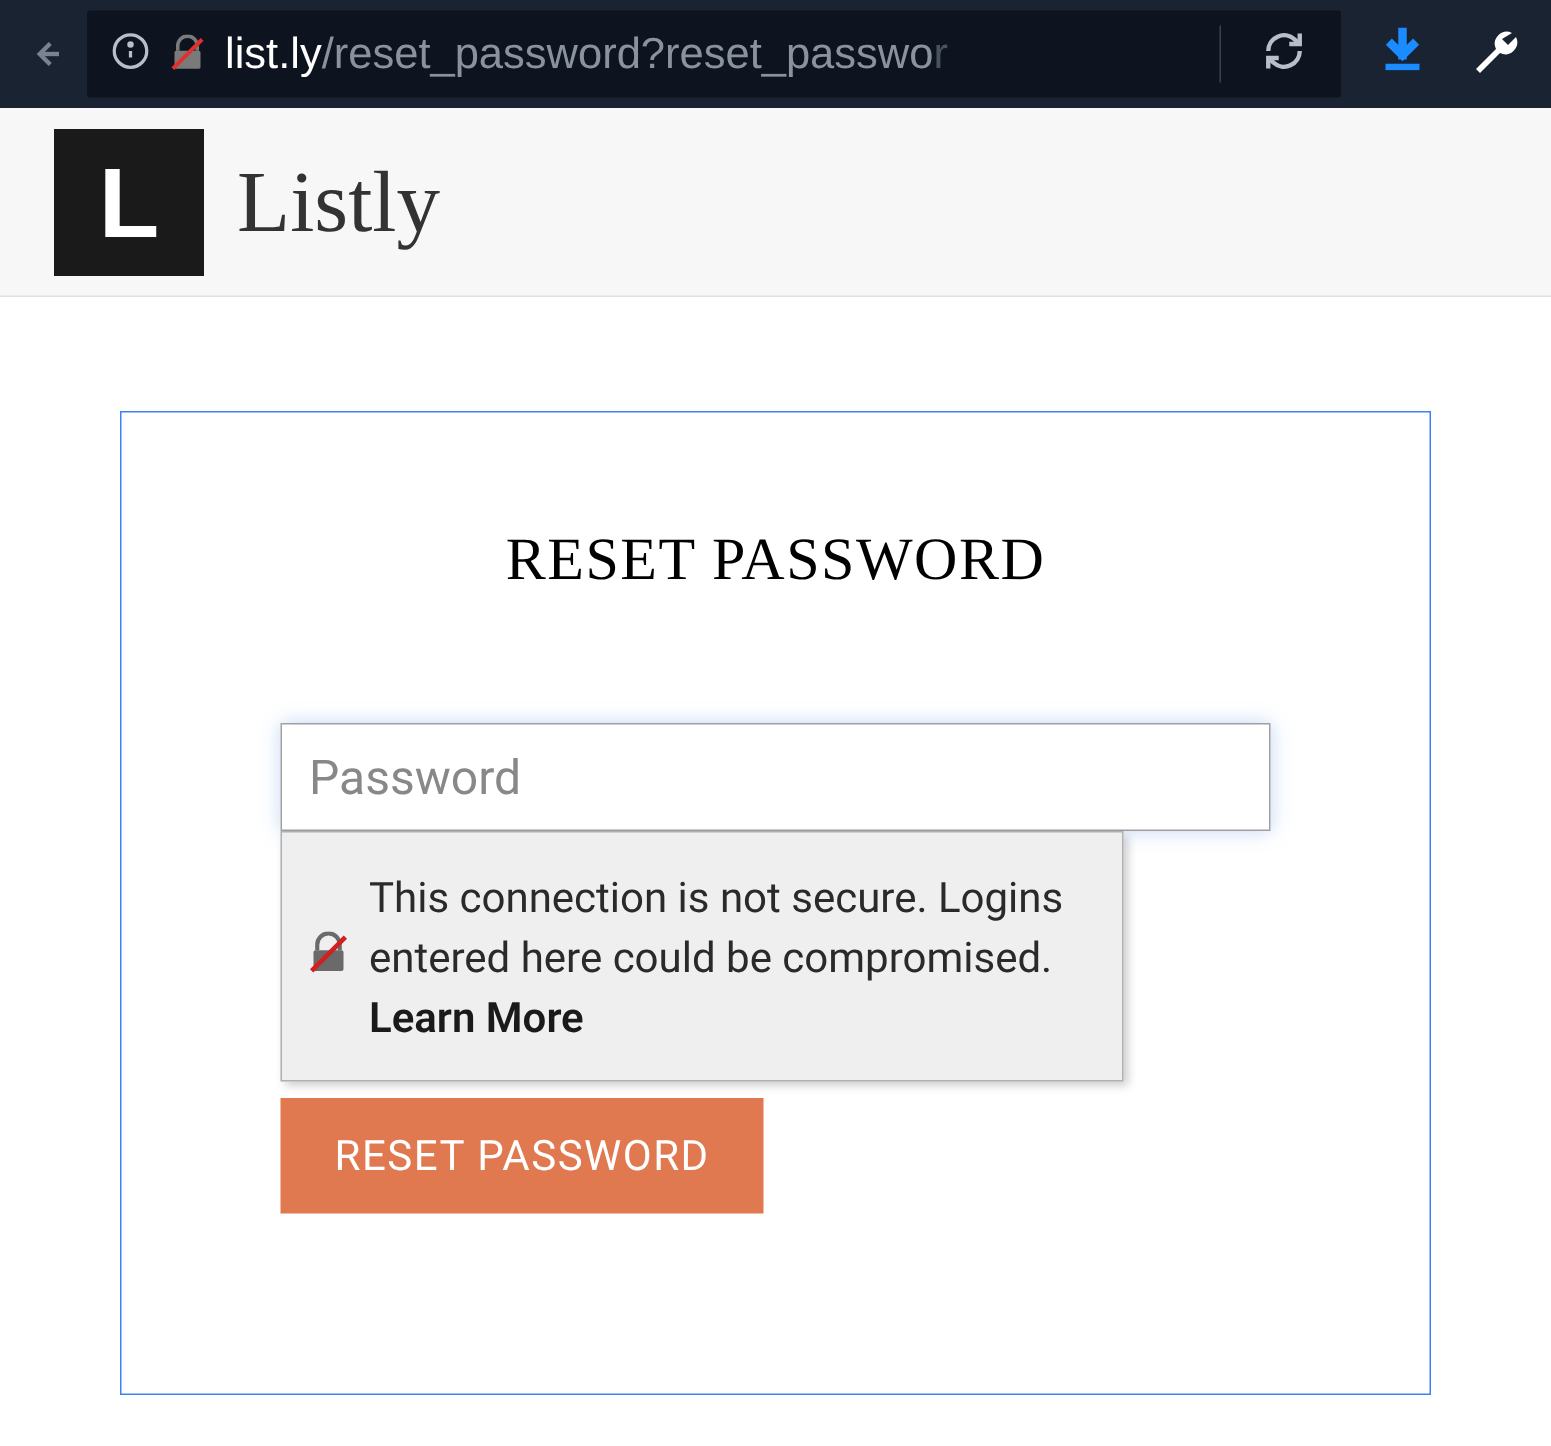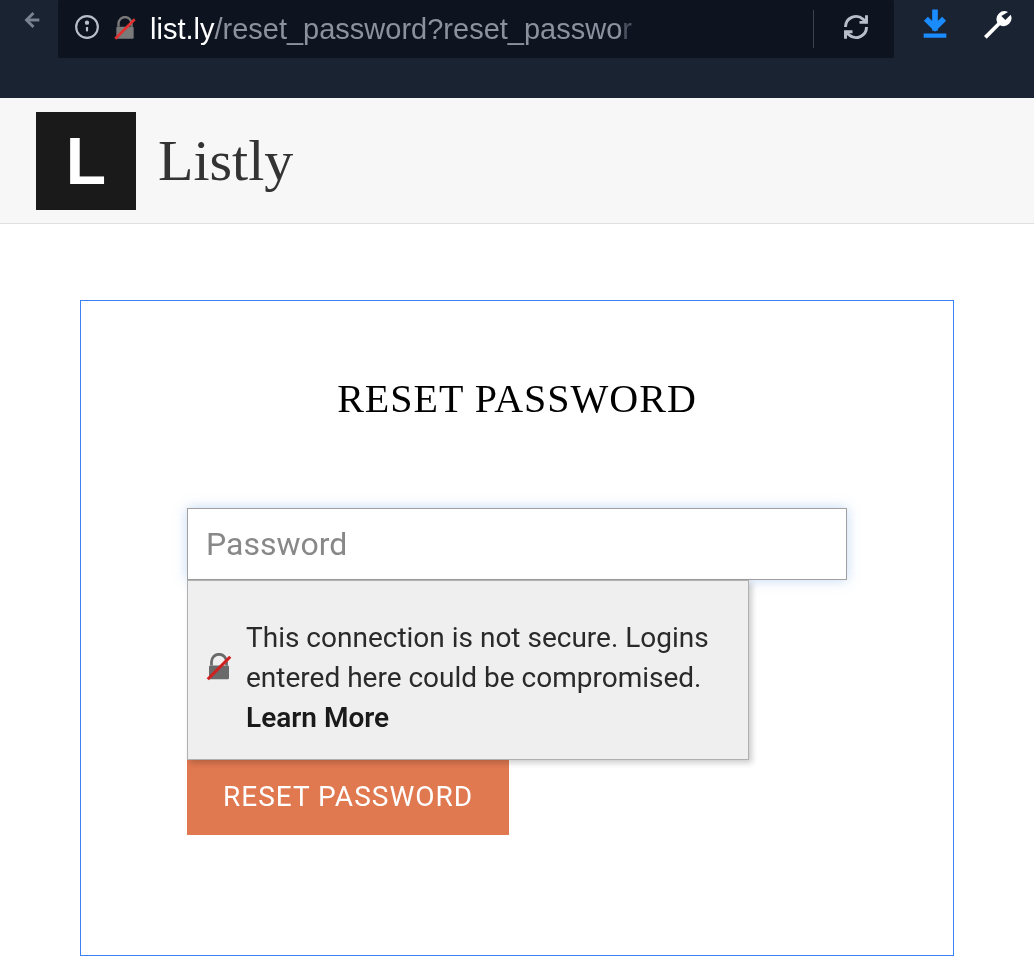"list.ly/reset_password?reset_passwor" .browser-chrome { align-items: none -> center; height: 98px -> 72px }
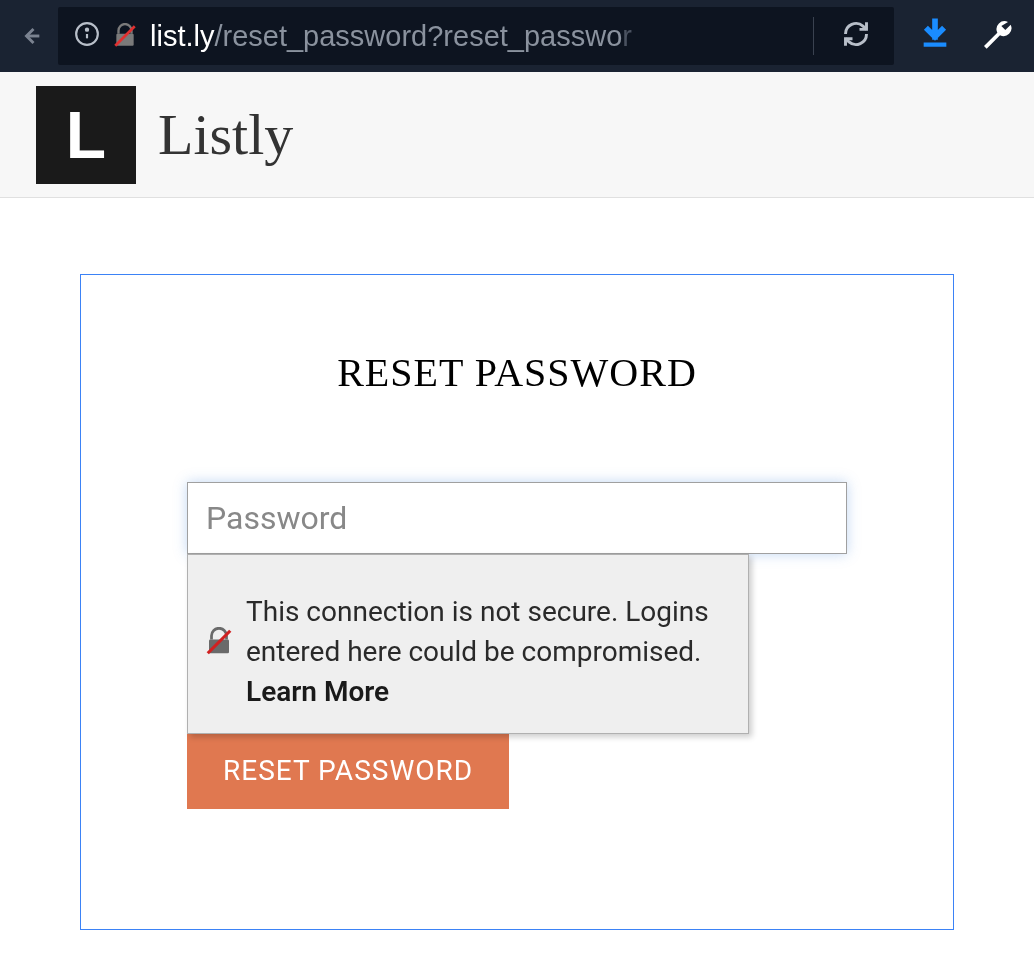"This connection is not secure." .security-tooltip { padding: 37px 20px 22px 58px -> 24px 20px 22px 58px }
